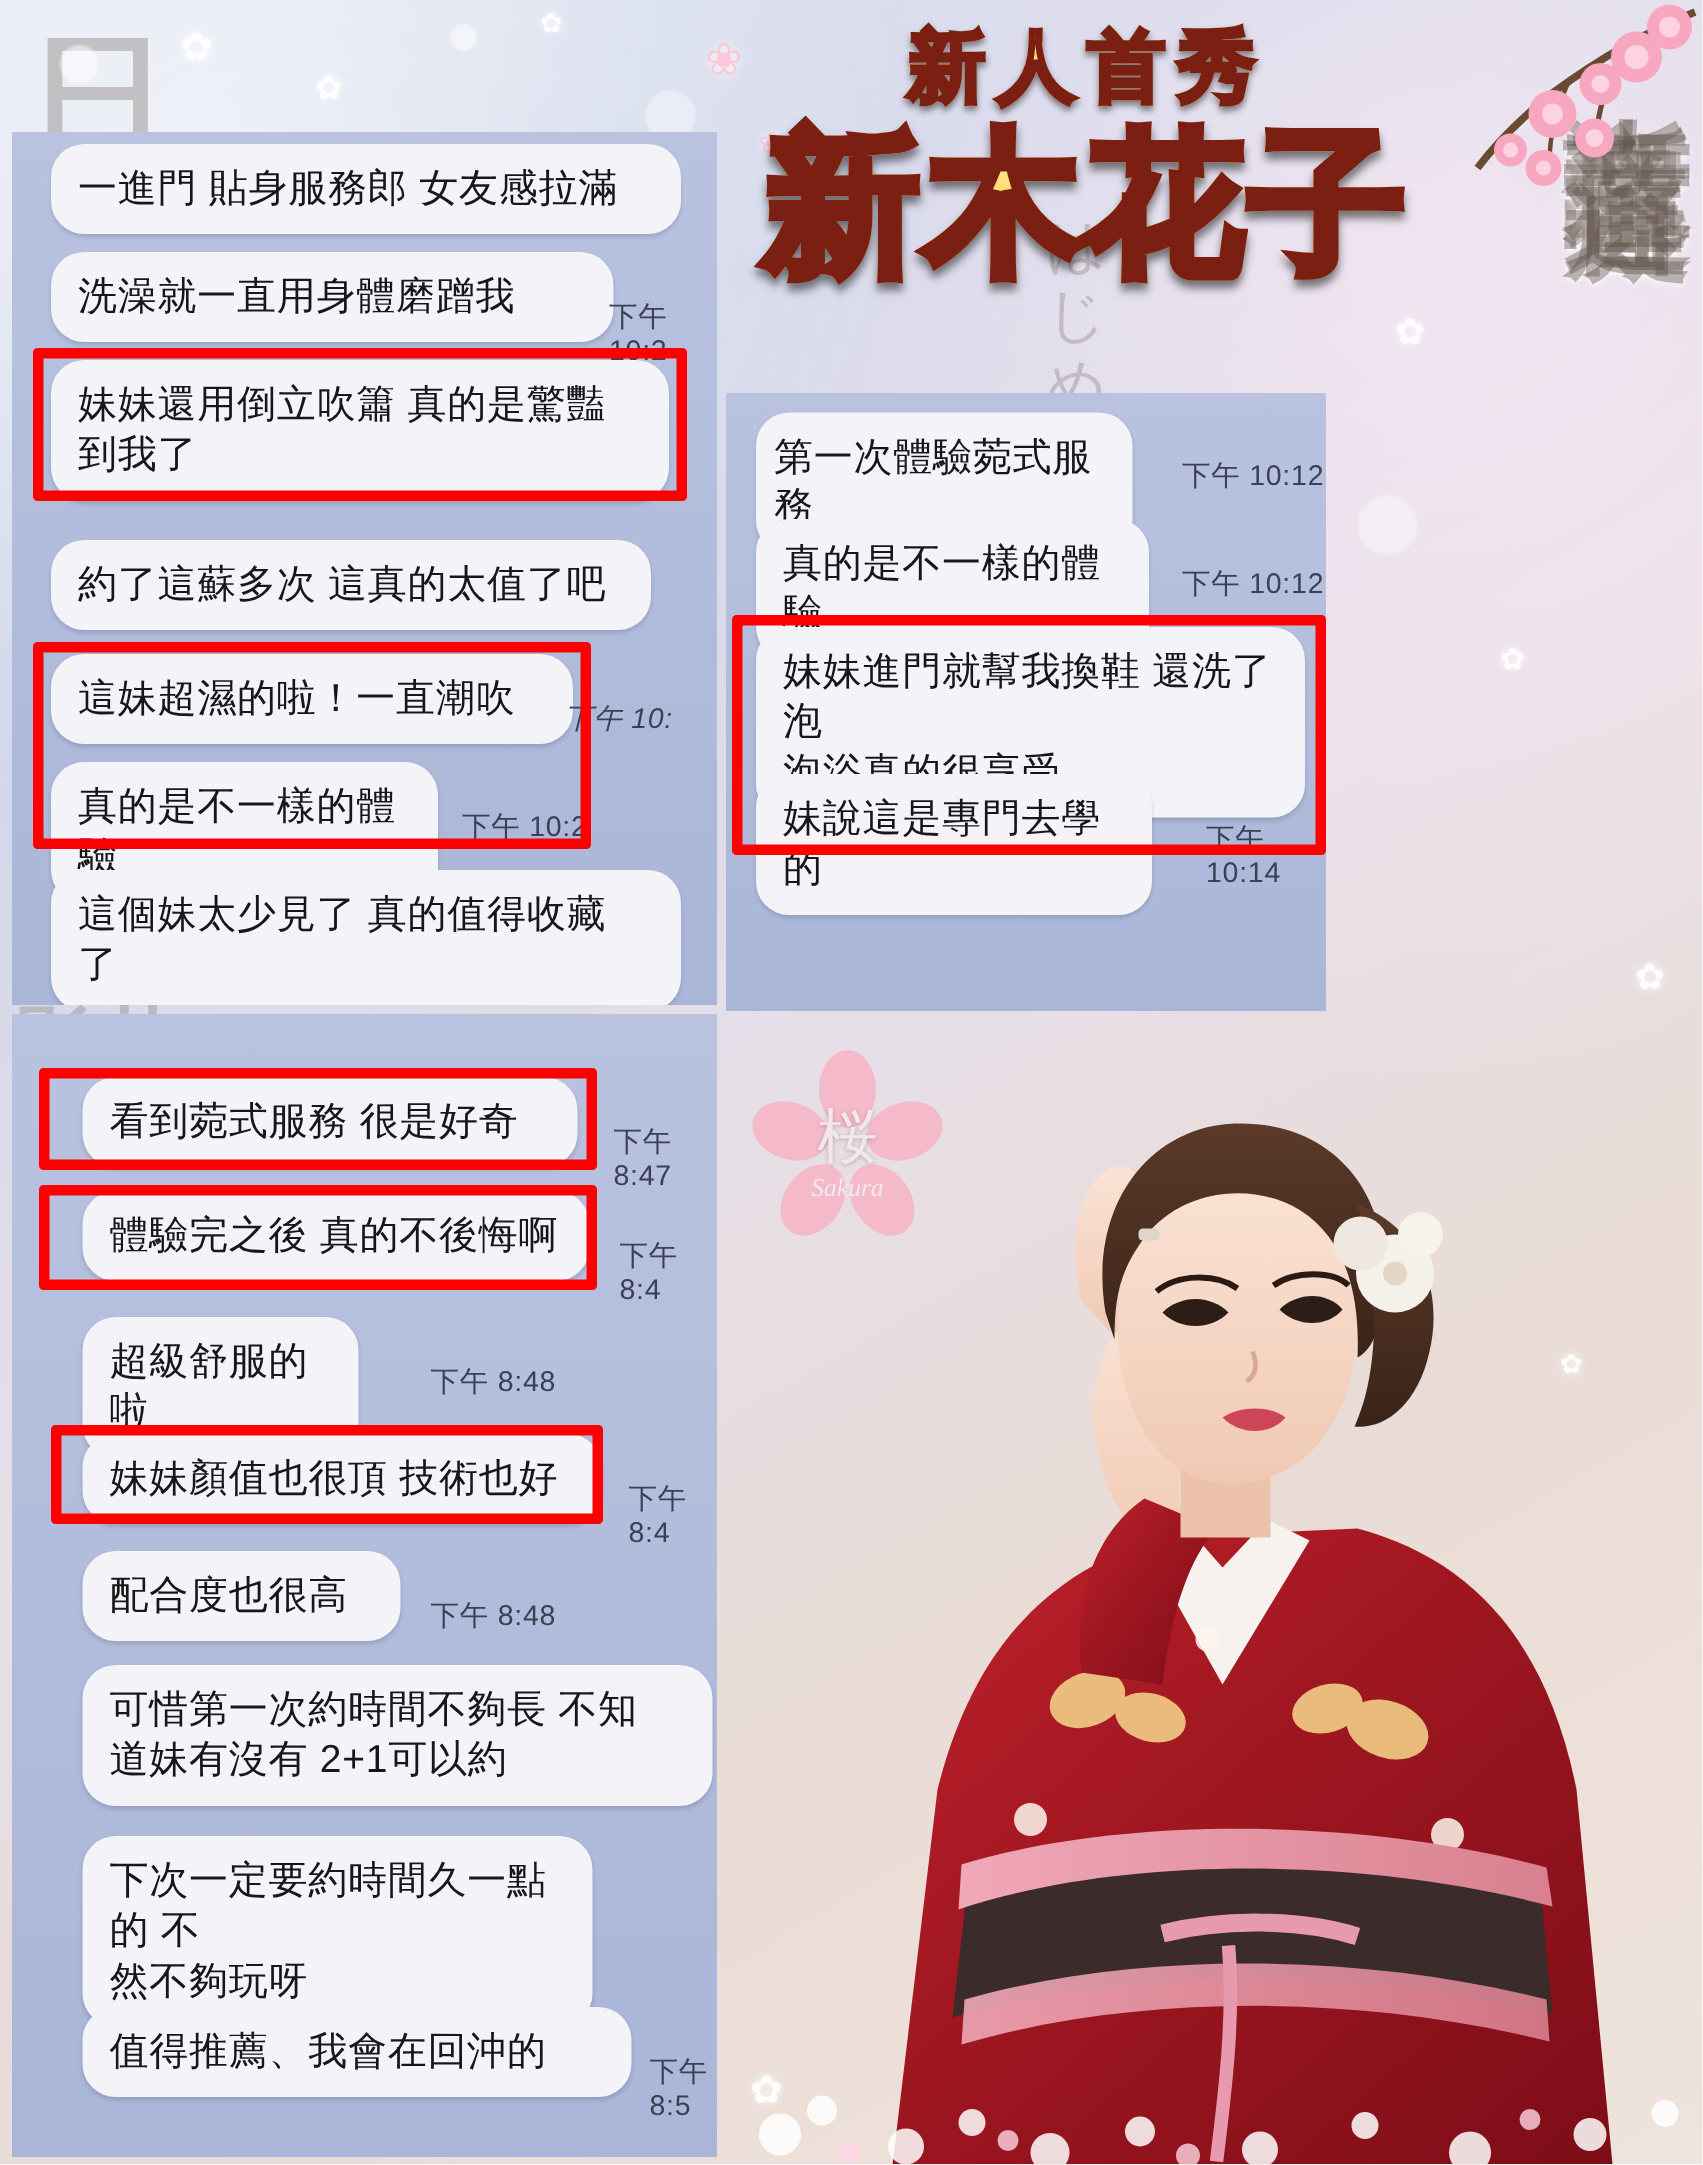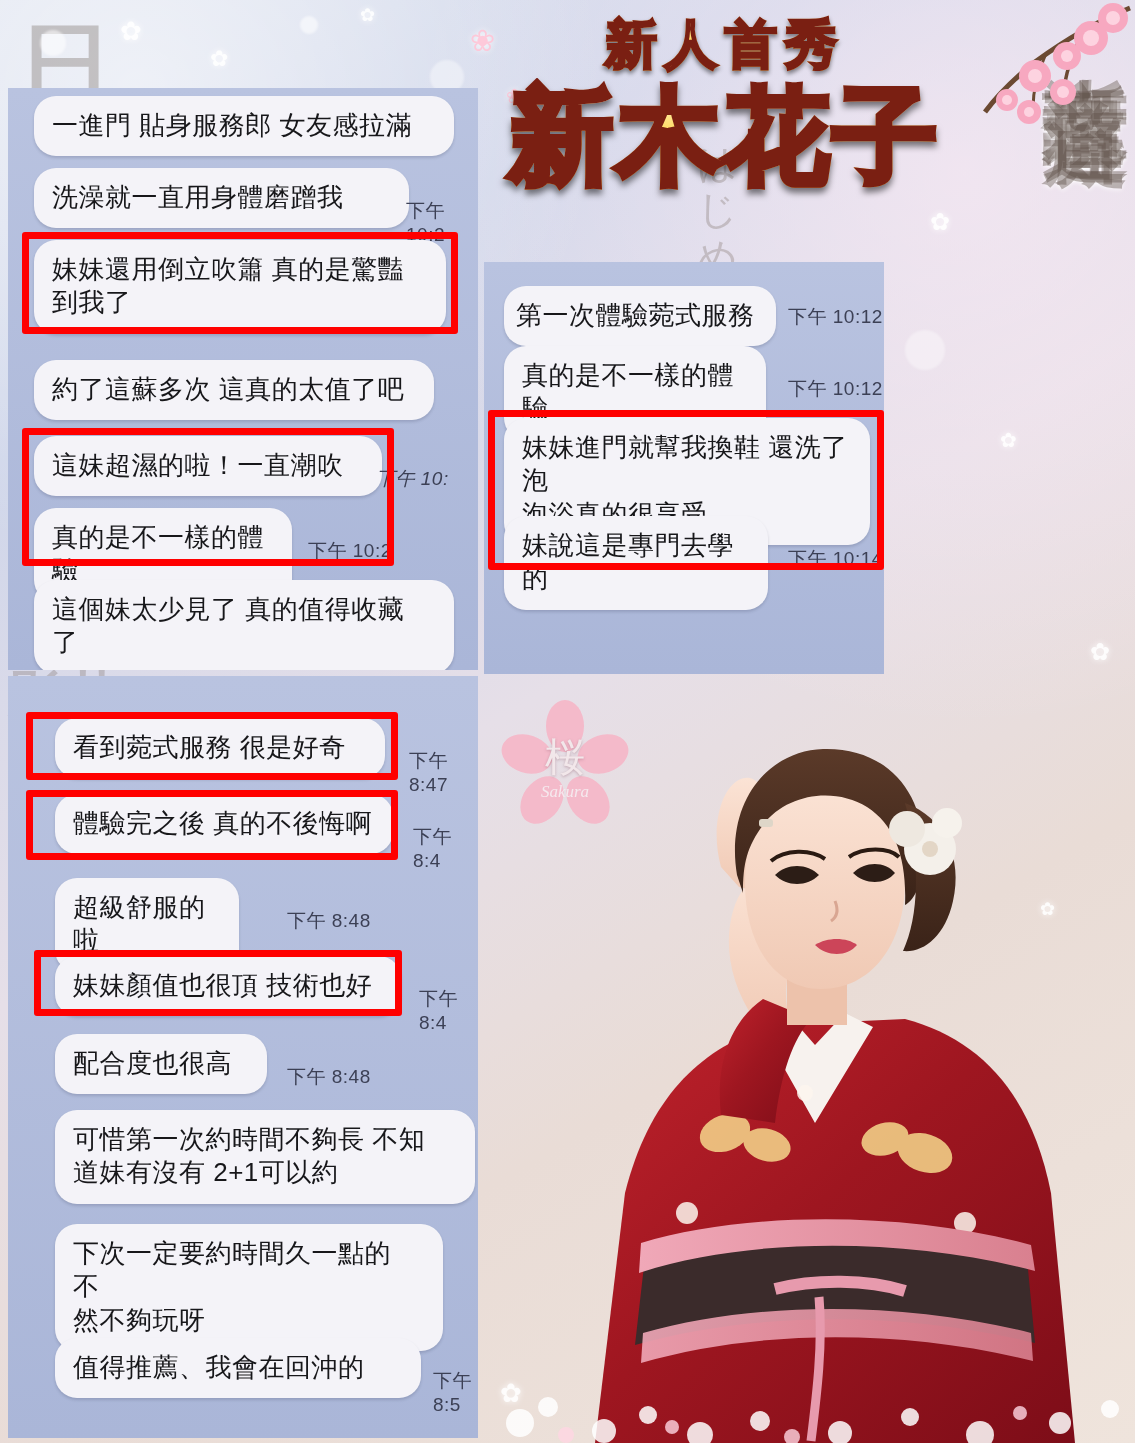"第一次體驗菀式服務" div.bubble { top: 24px -> 13px; width: 272px -> 251px }
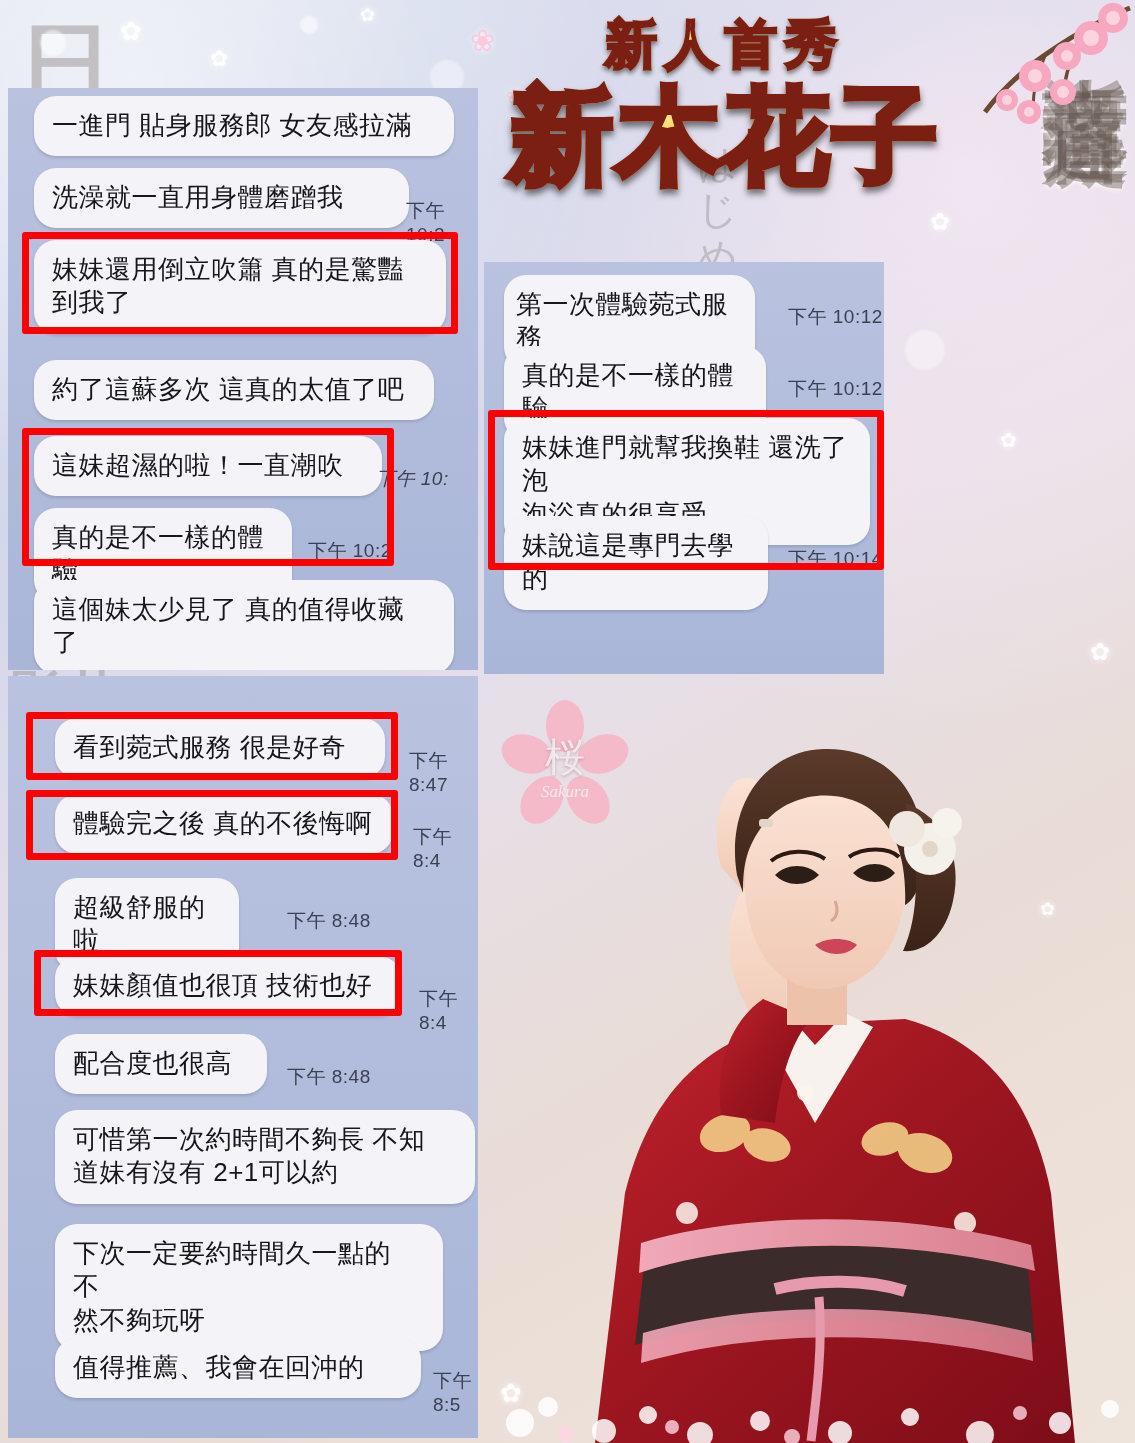"下午 10:14" div.stamp { left: 304px -> 320px }
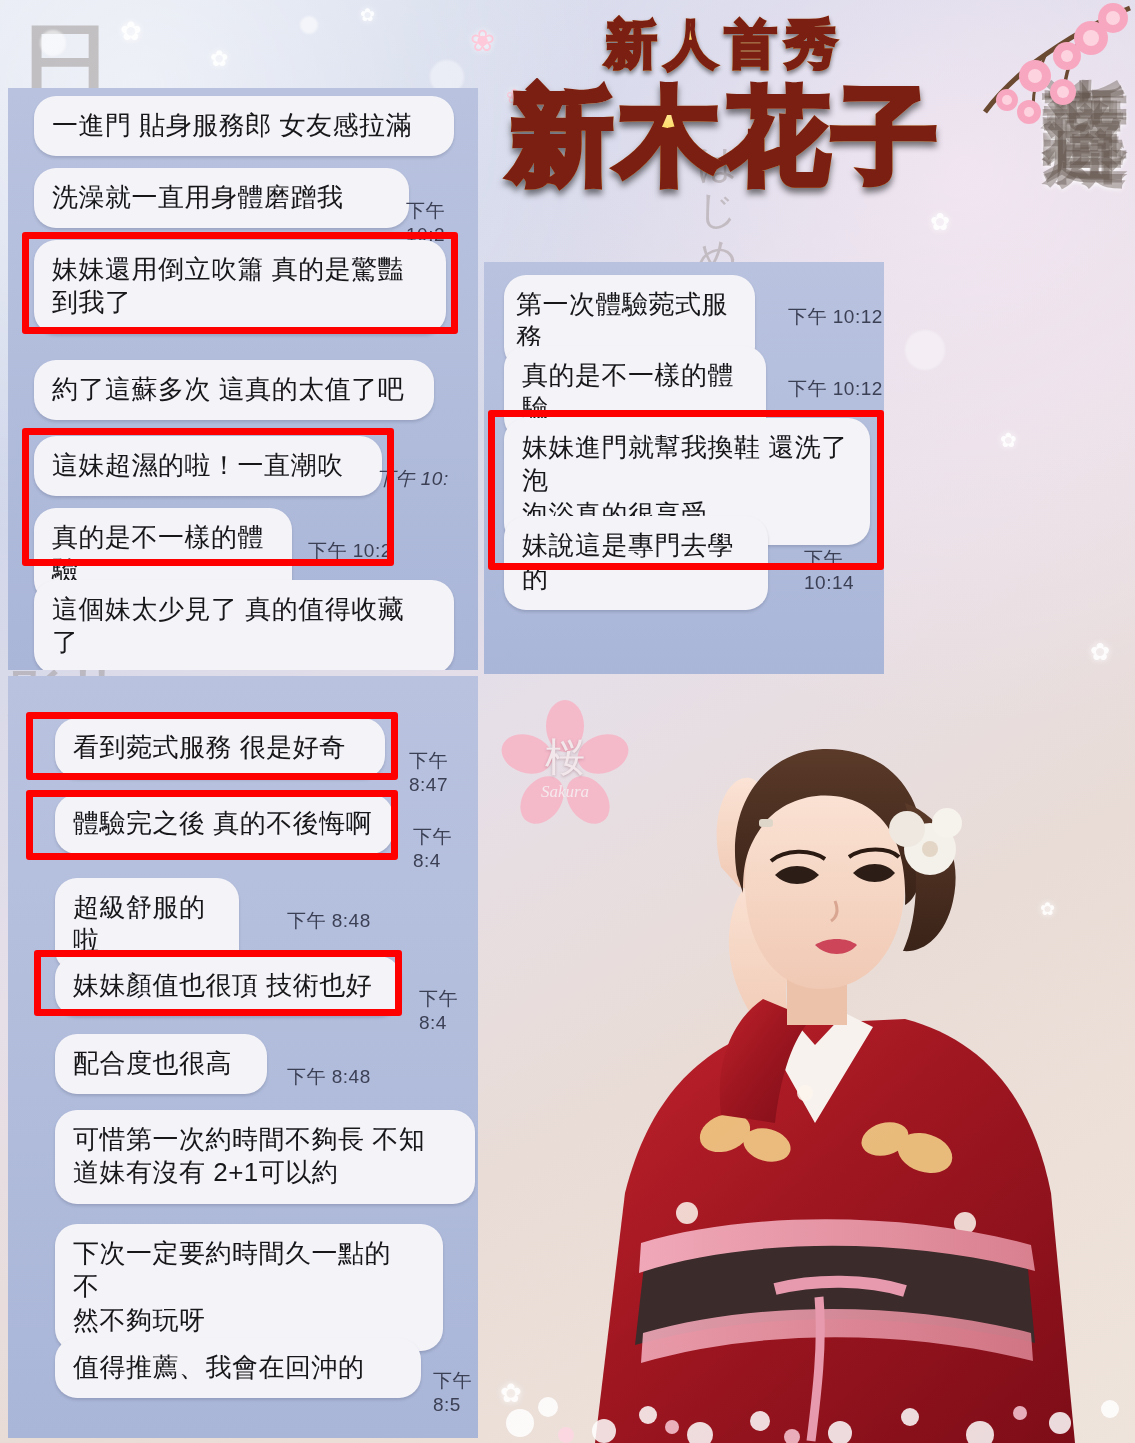"下次一定要約時間久一點的 不" div.bubble { width: 388px -> 340px }
